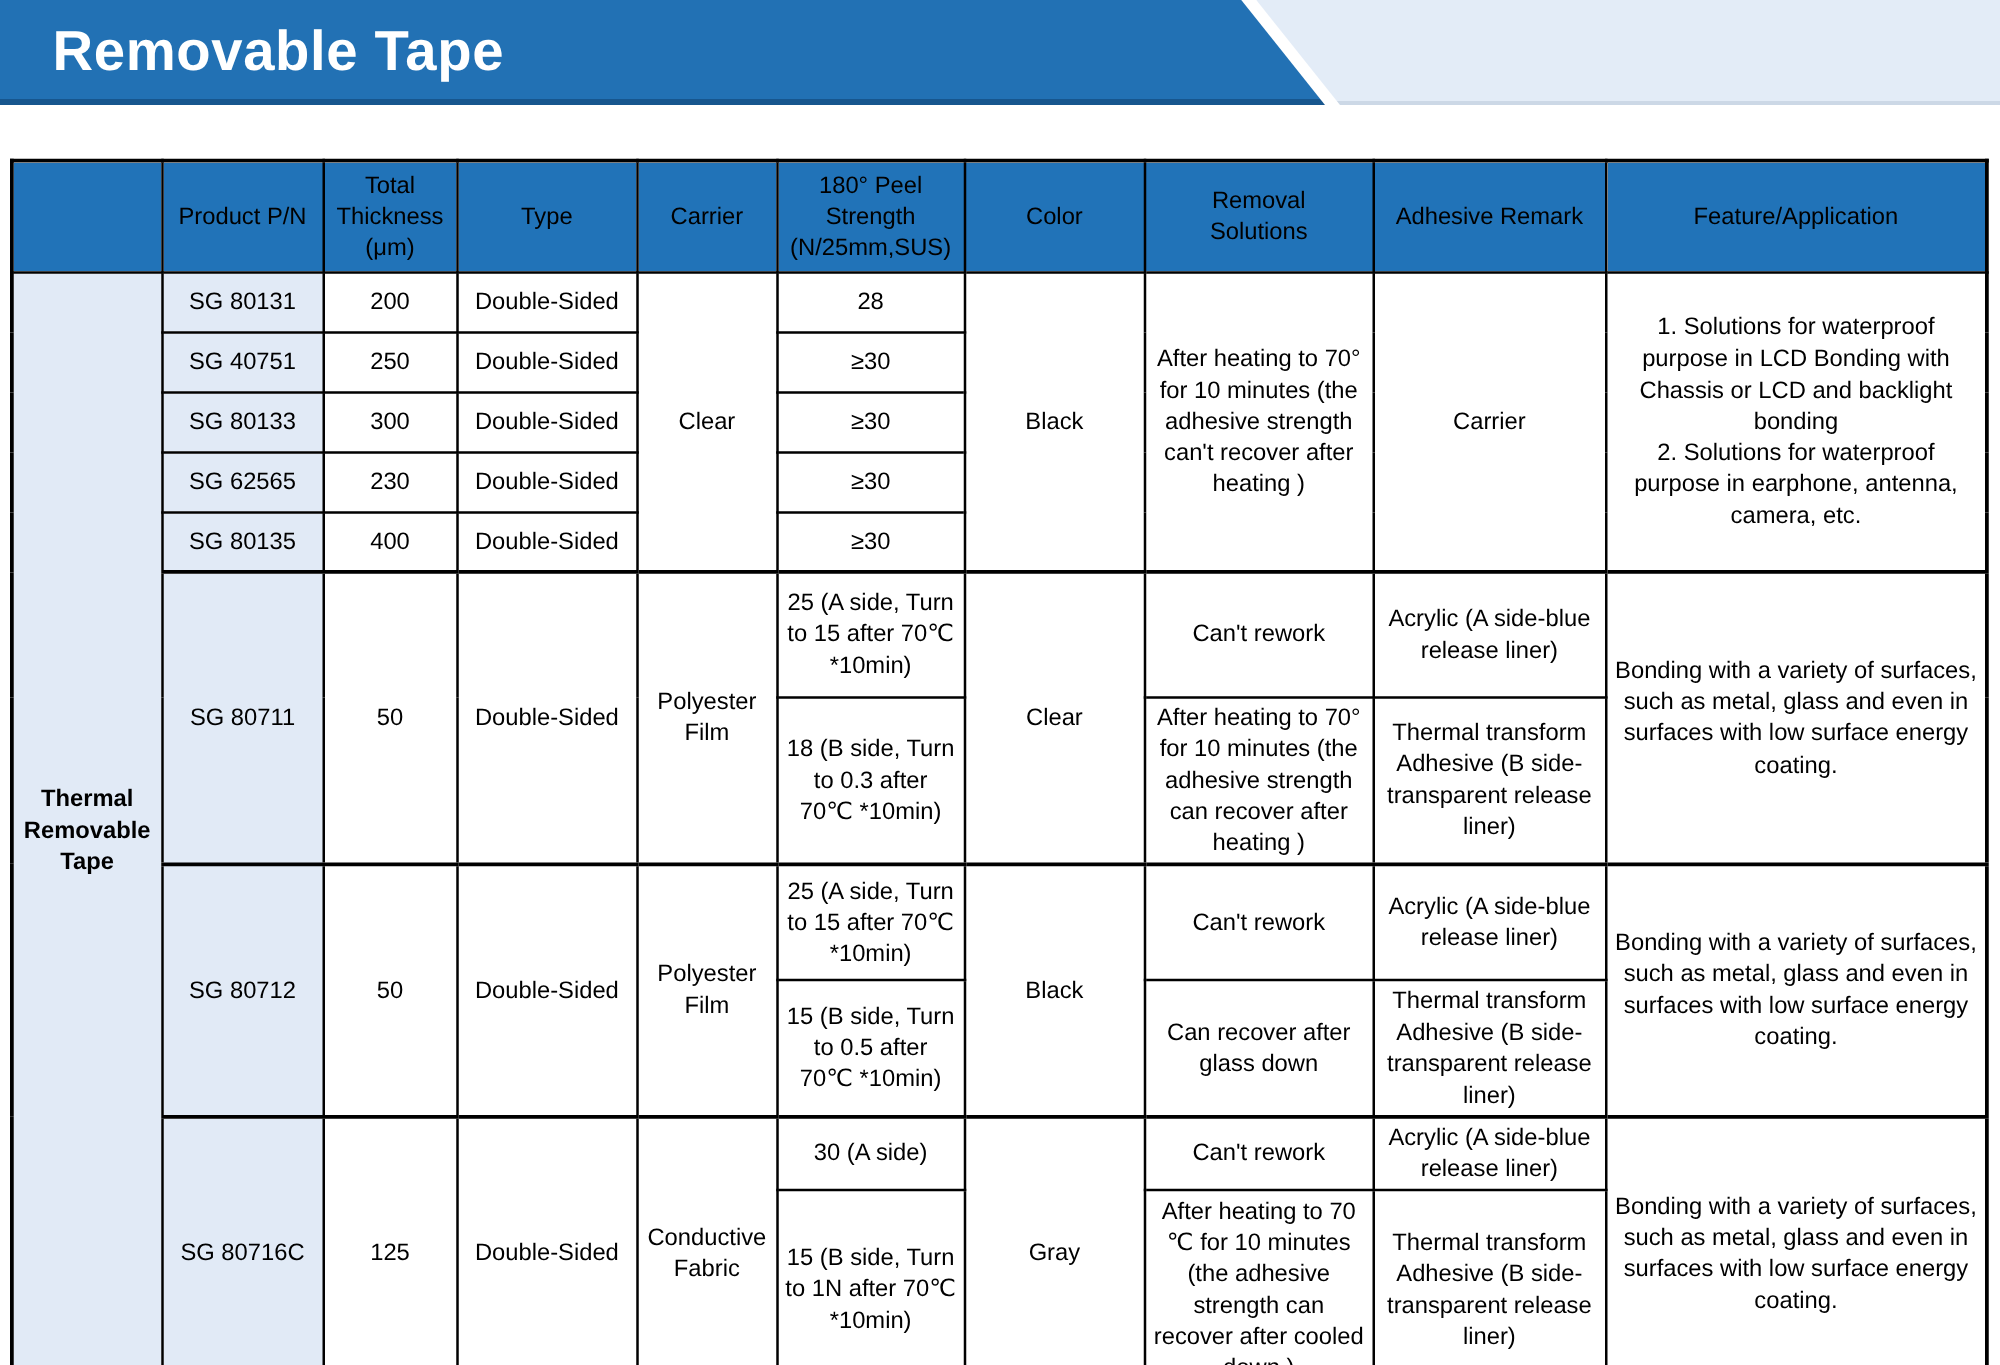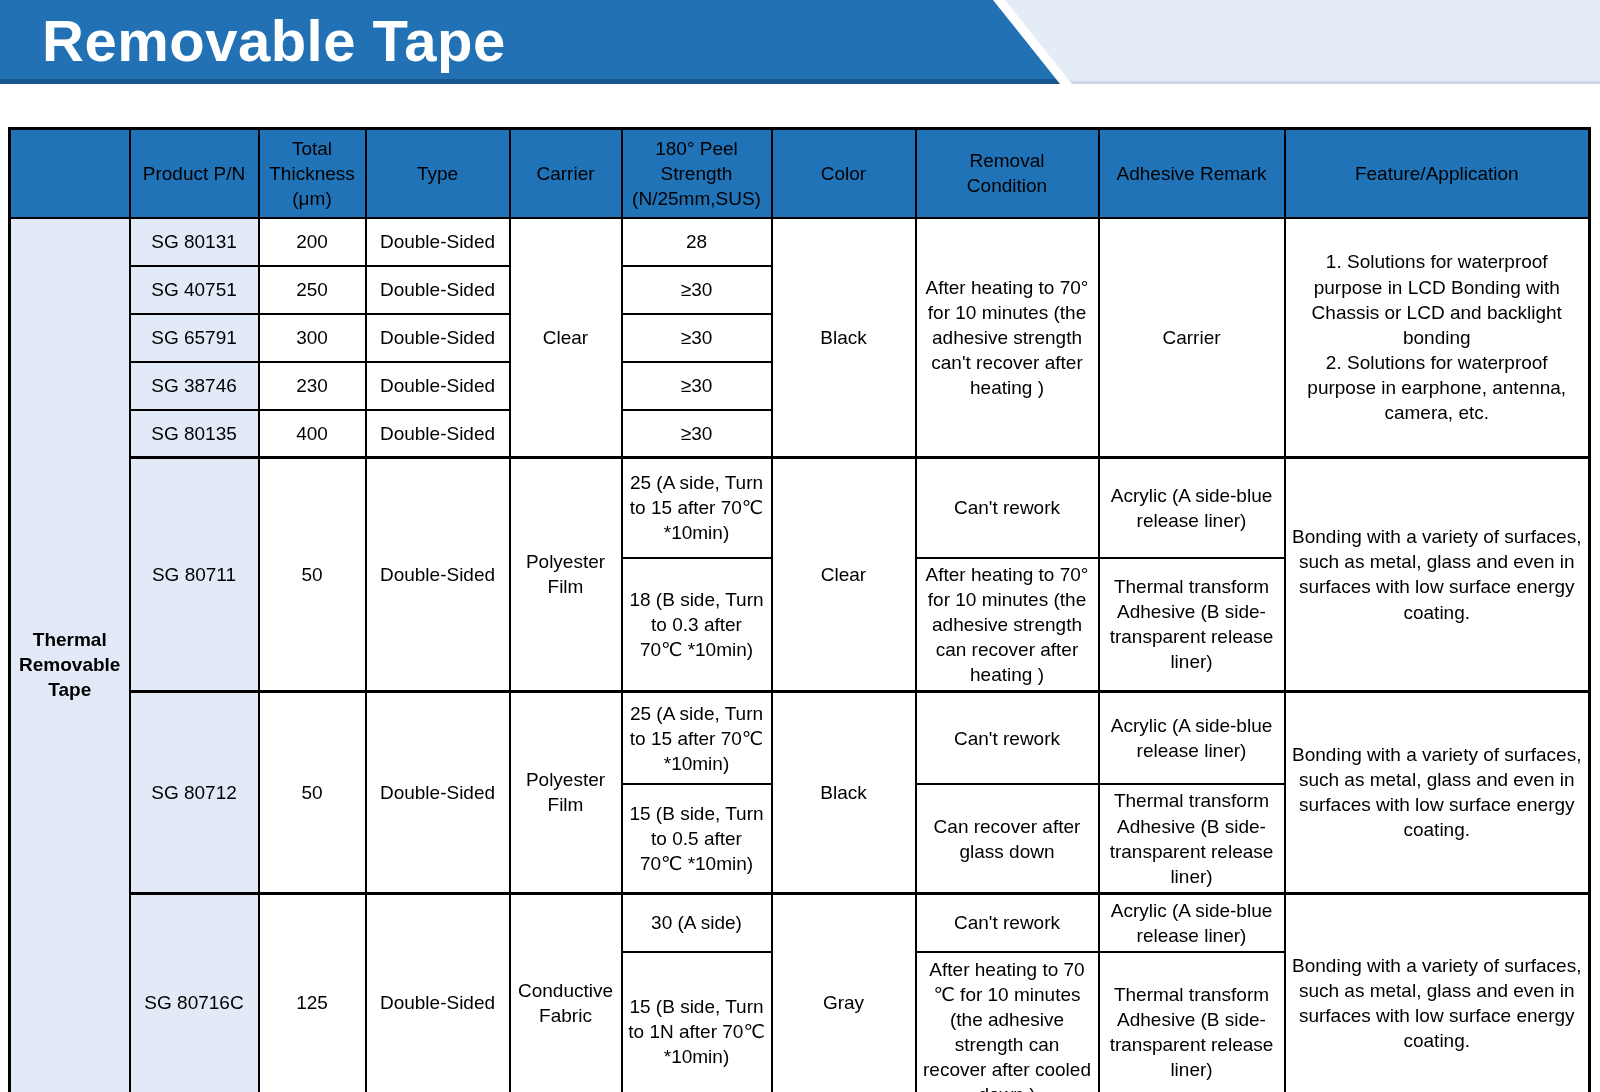"Removable Tape" .banner-title { font-size: 58px -> 45px }
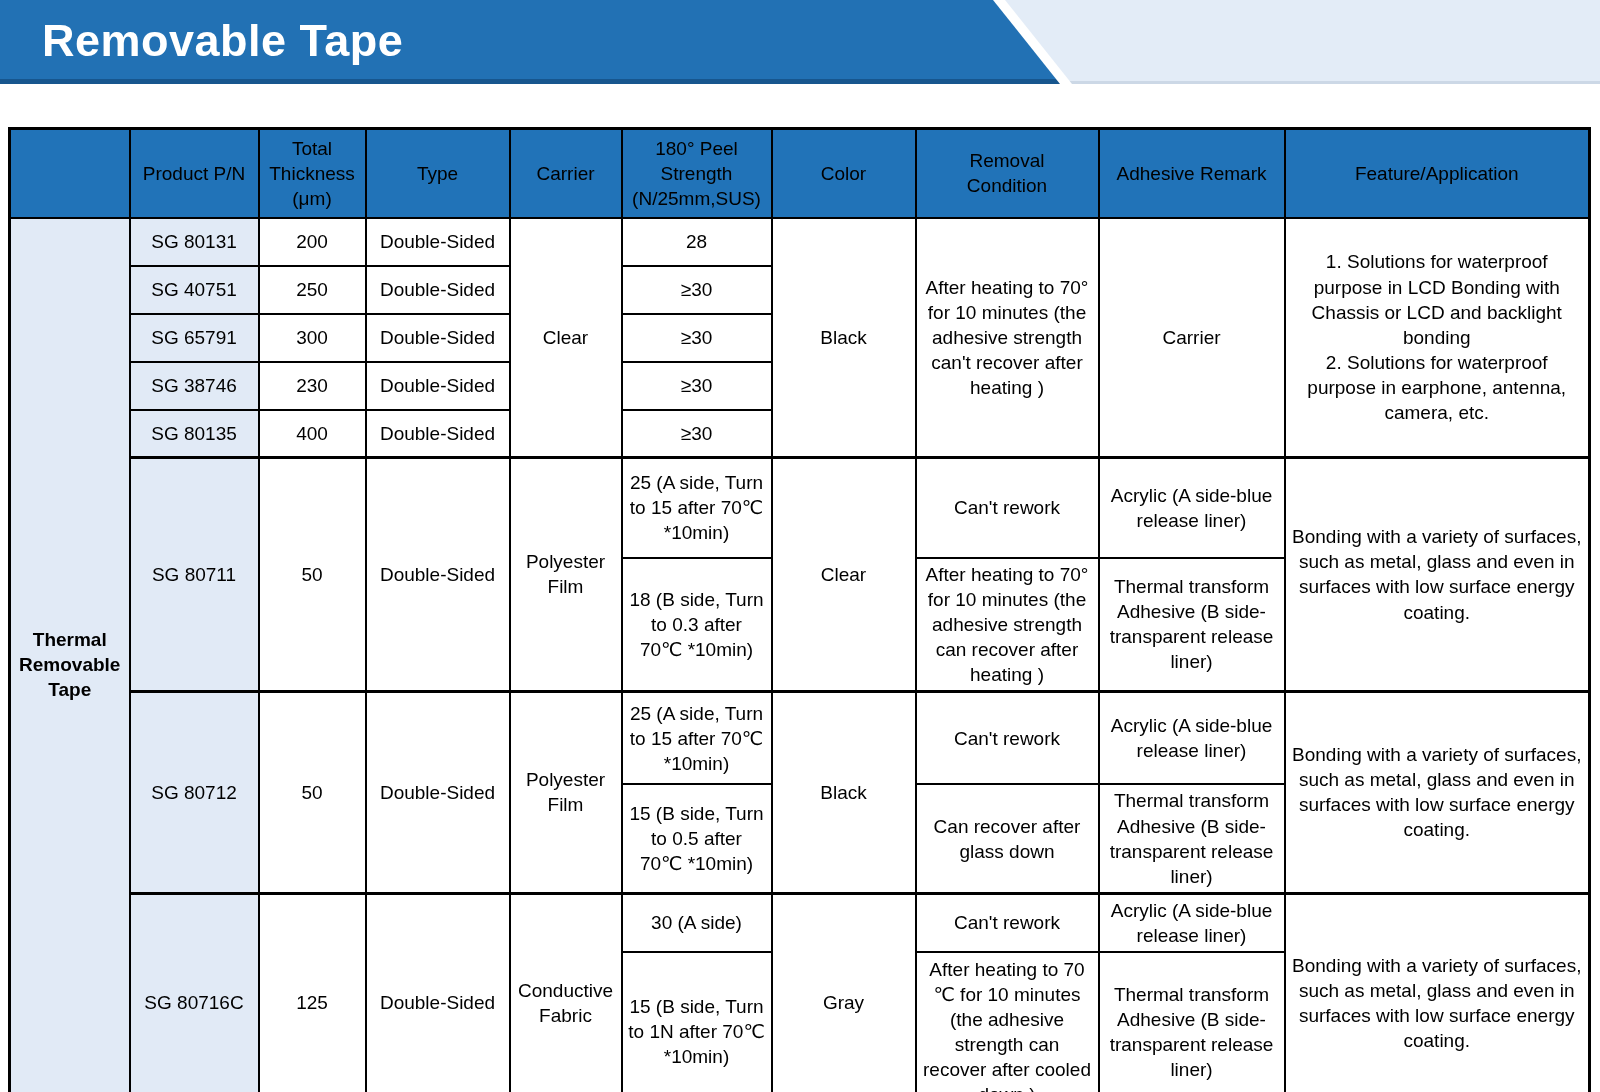"Removal" th { text: Condition -> Solutions }
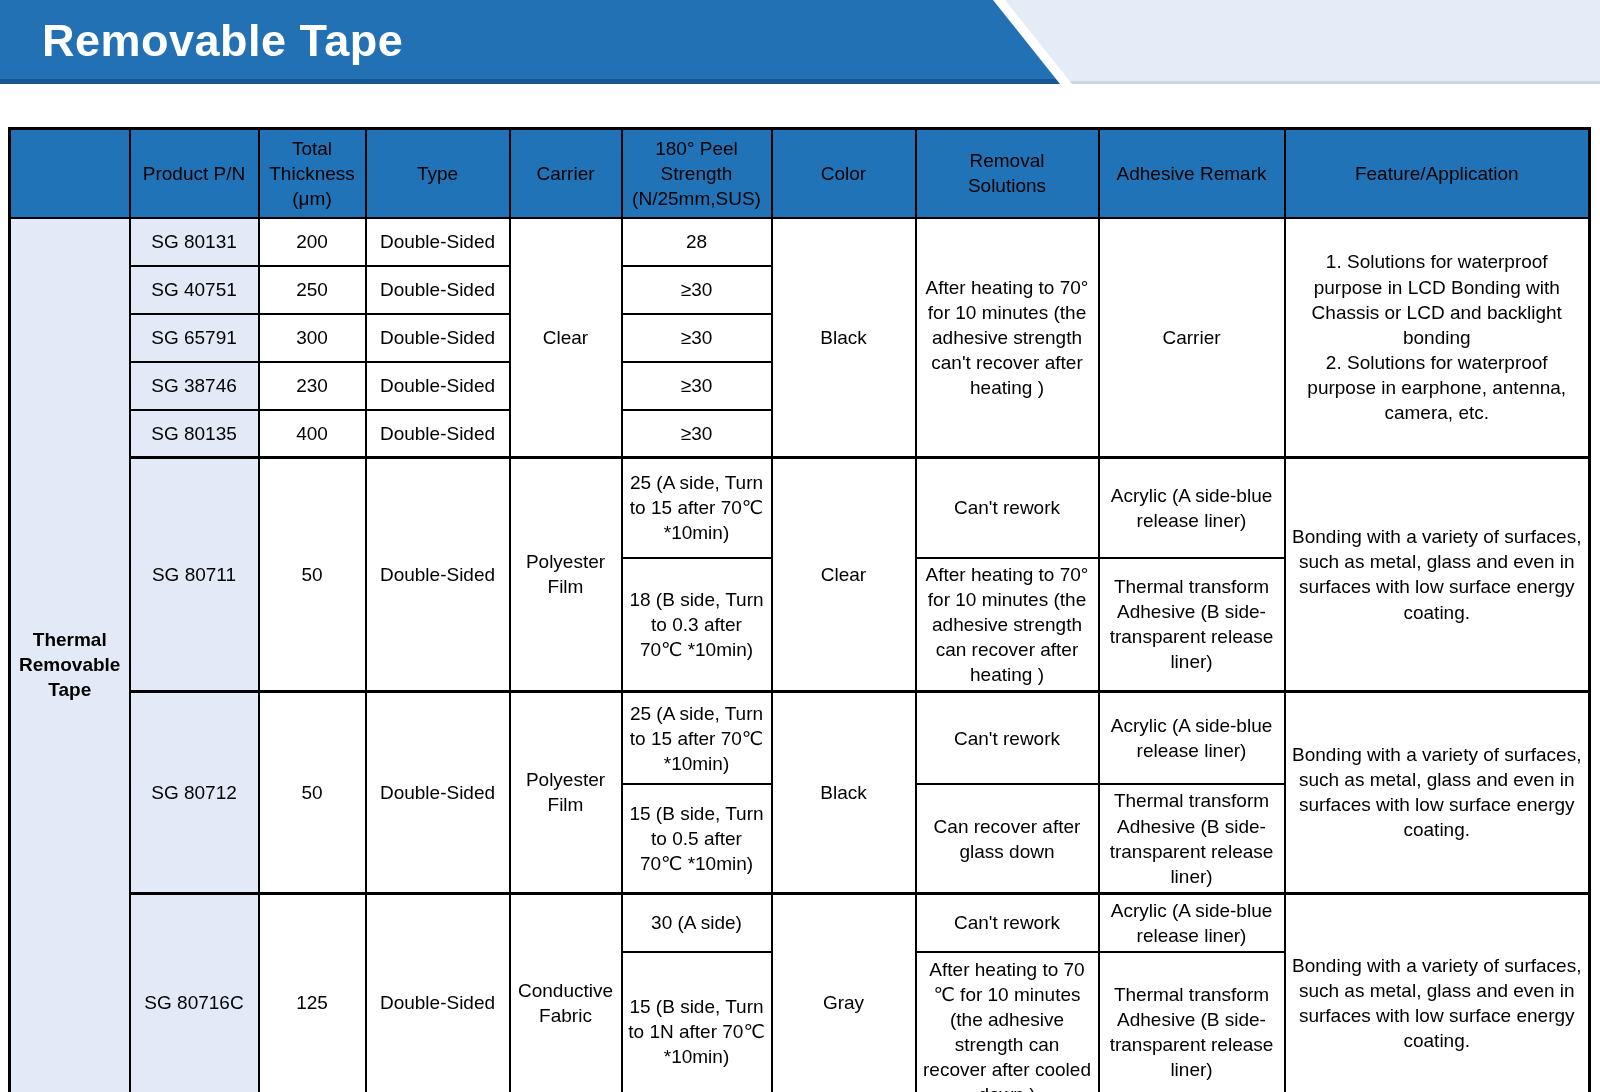"SG 65791" td.accent { text: 65791 -> 80133 }
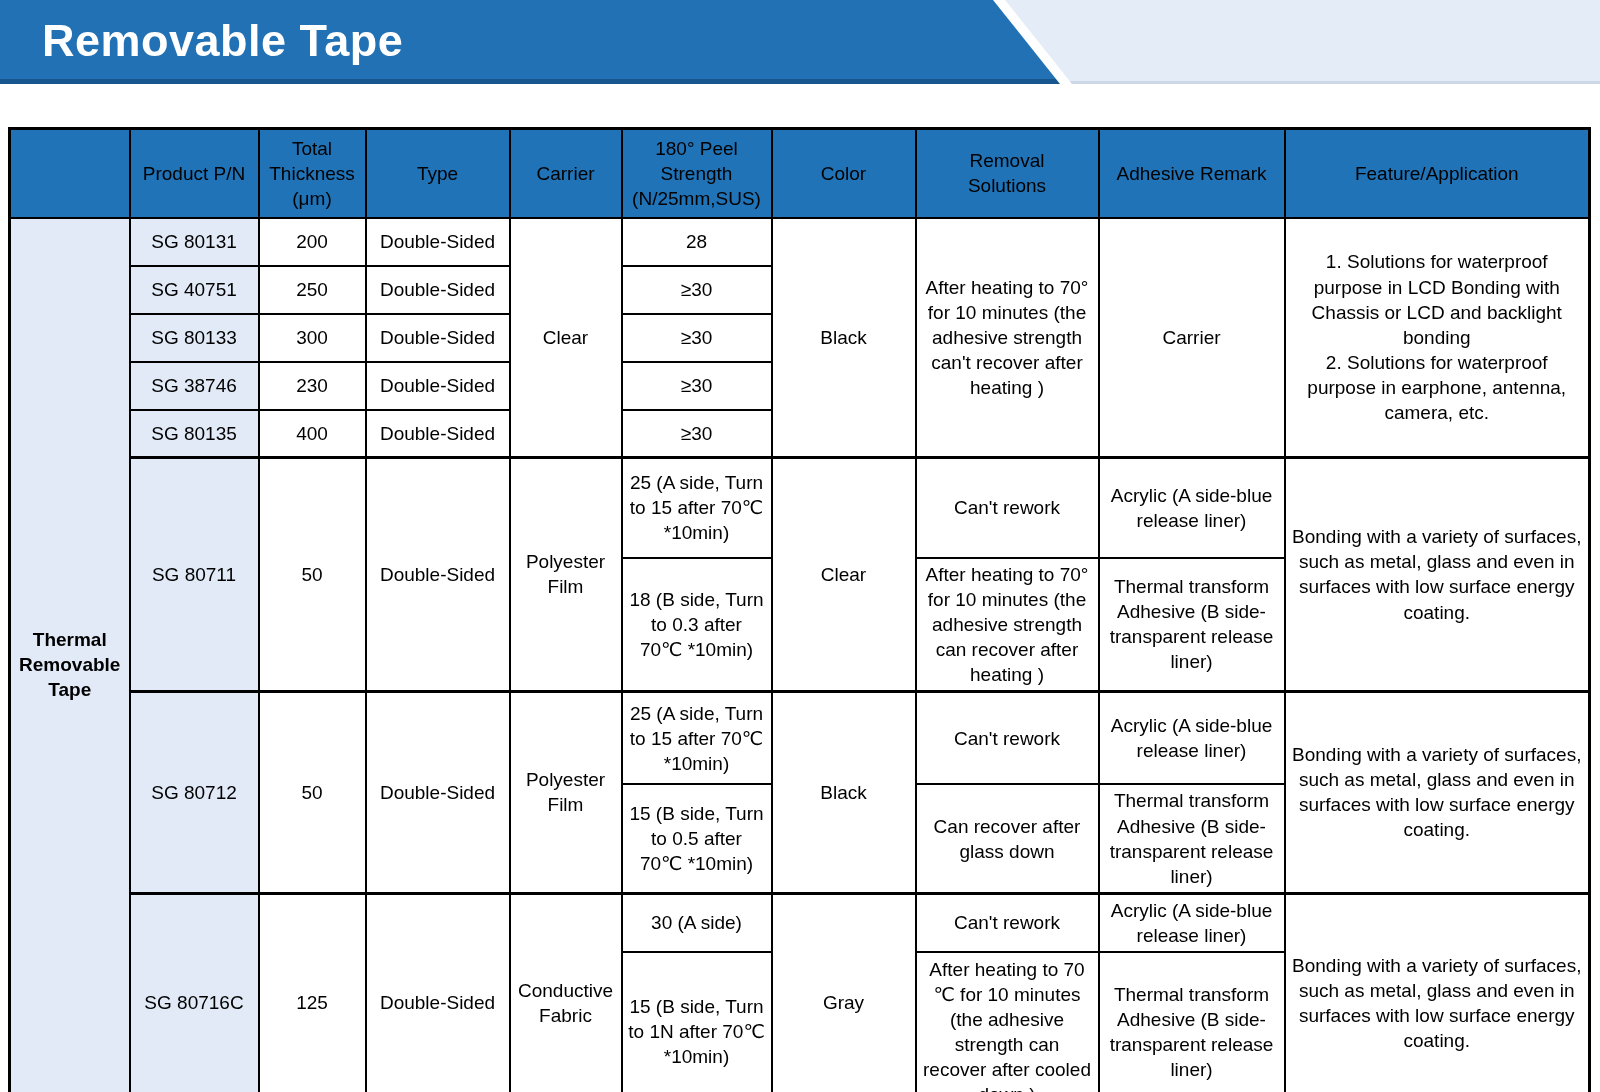"SG 38746" td.accent { text: 38746 -> 62565 }
